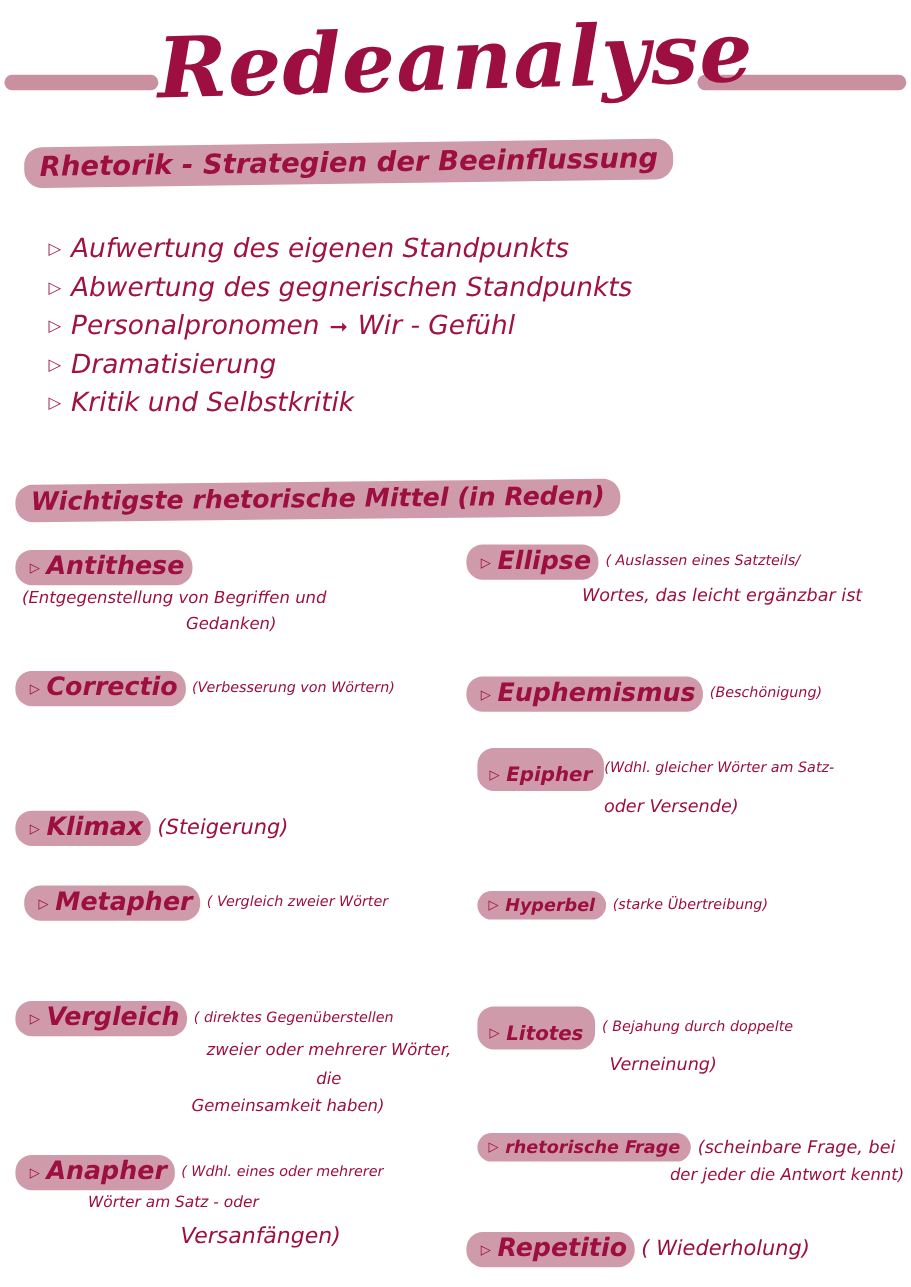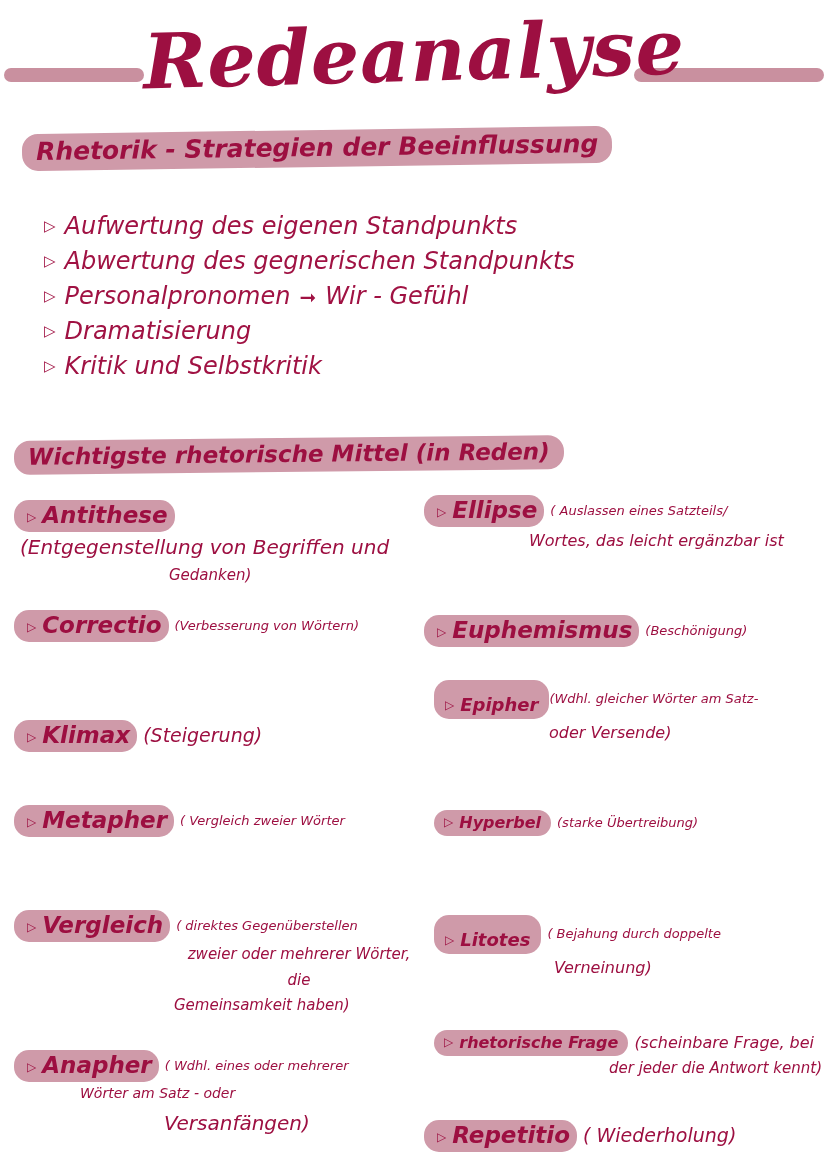"(Entgegenstellung von Begriffen und" .term-def { font-size: 20px -> 15px }
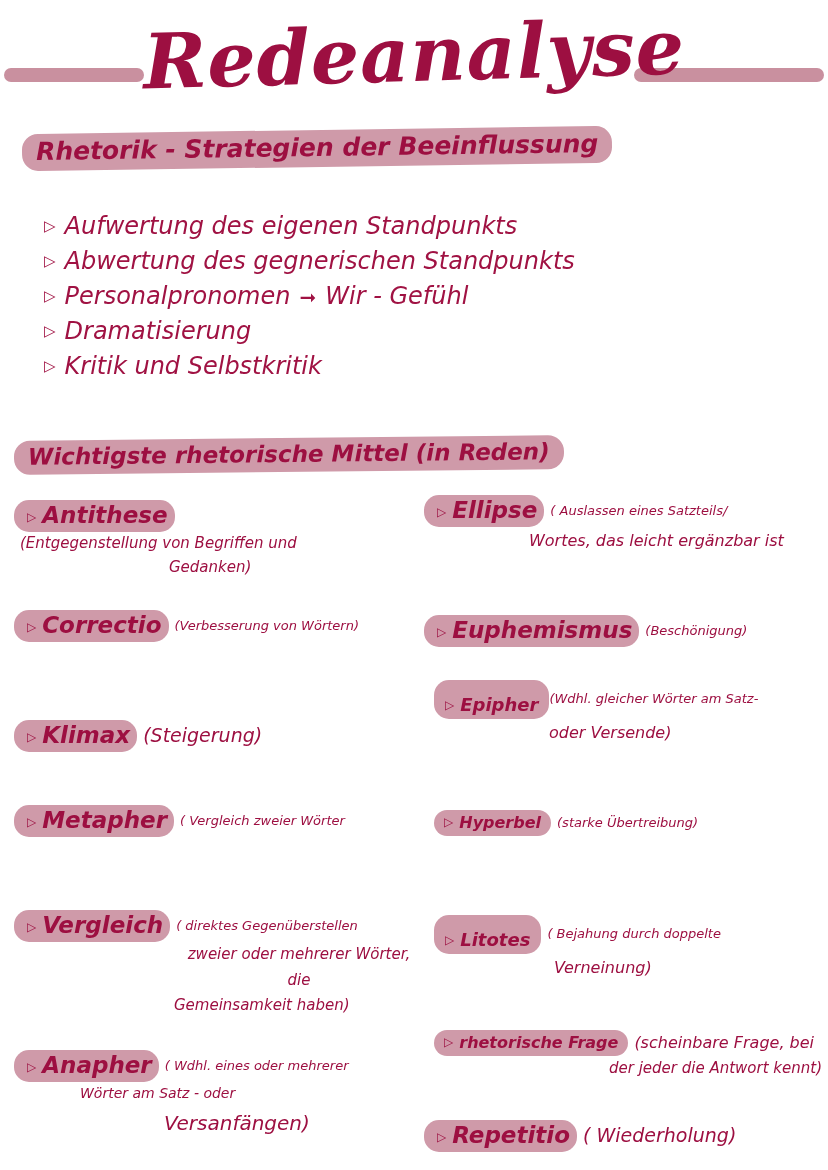"▷ Klimax (Steigerung)" div.term-block { top: 220px -> 237px }
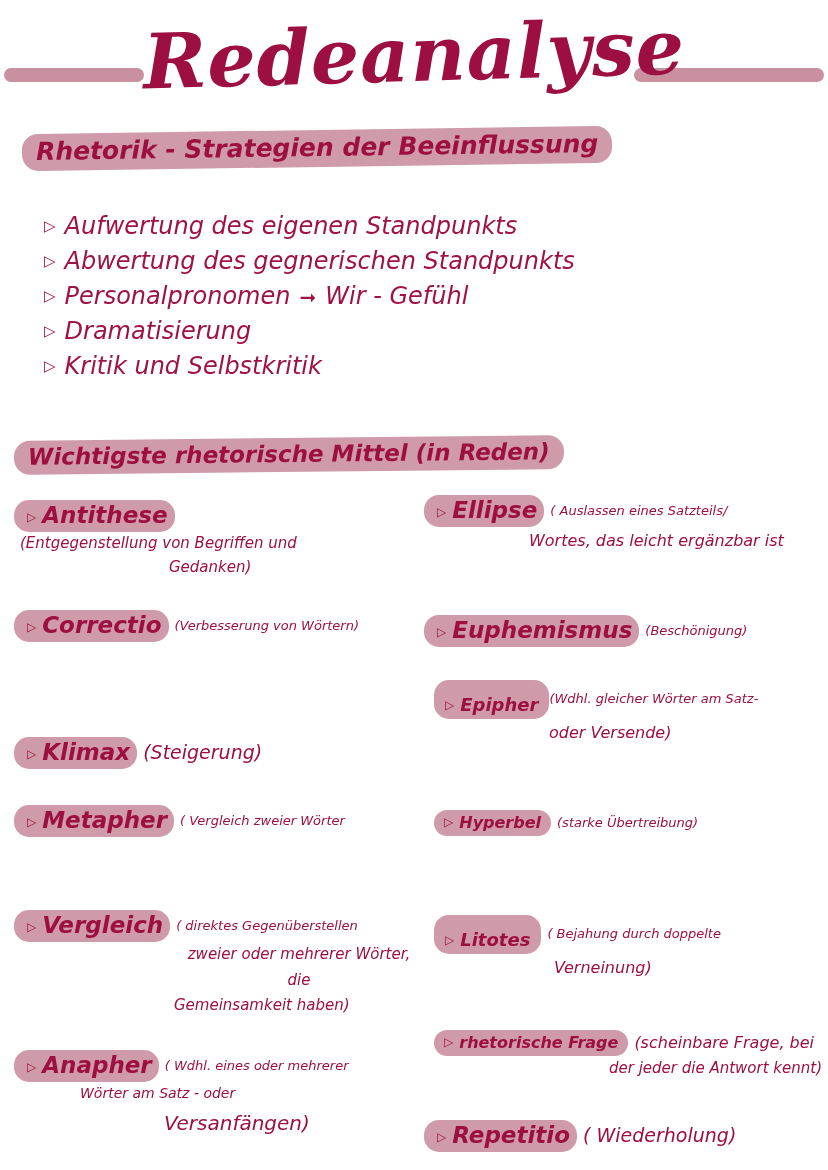"▷ Metapher ( Vergleich zweier" div.term-block { left: 0px -> 8px }
